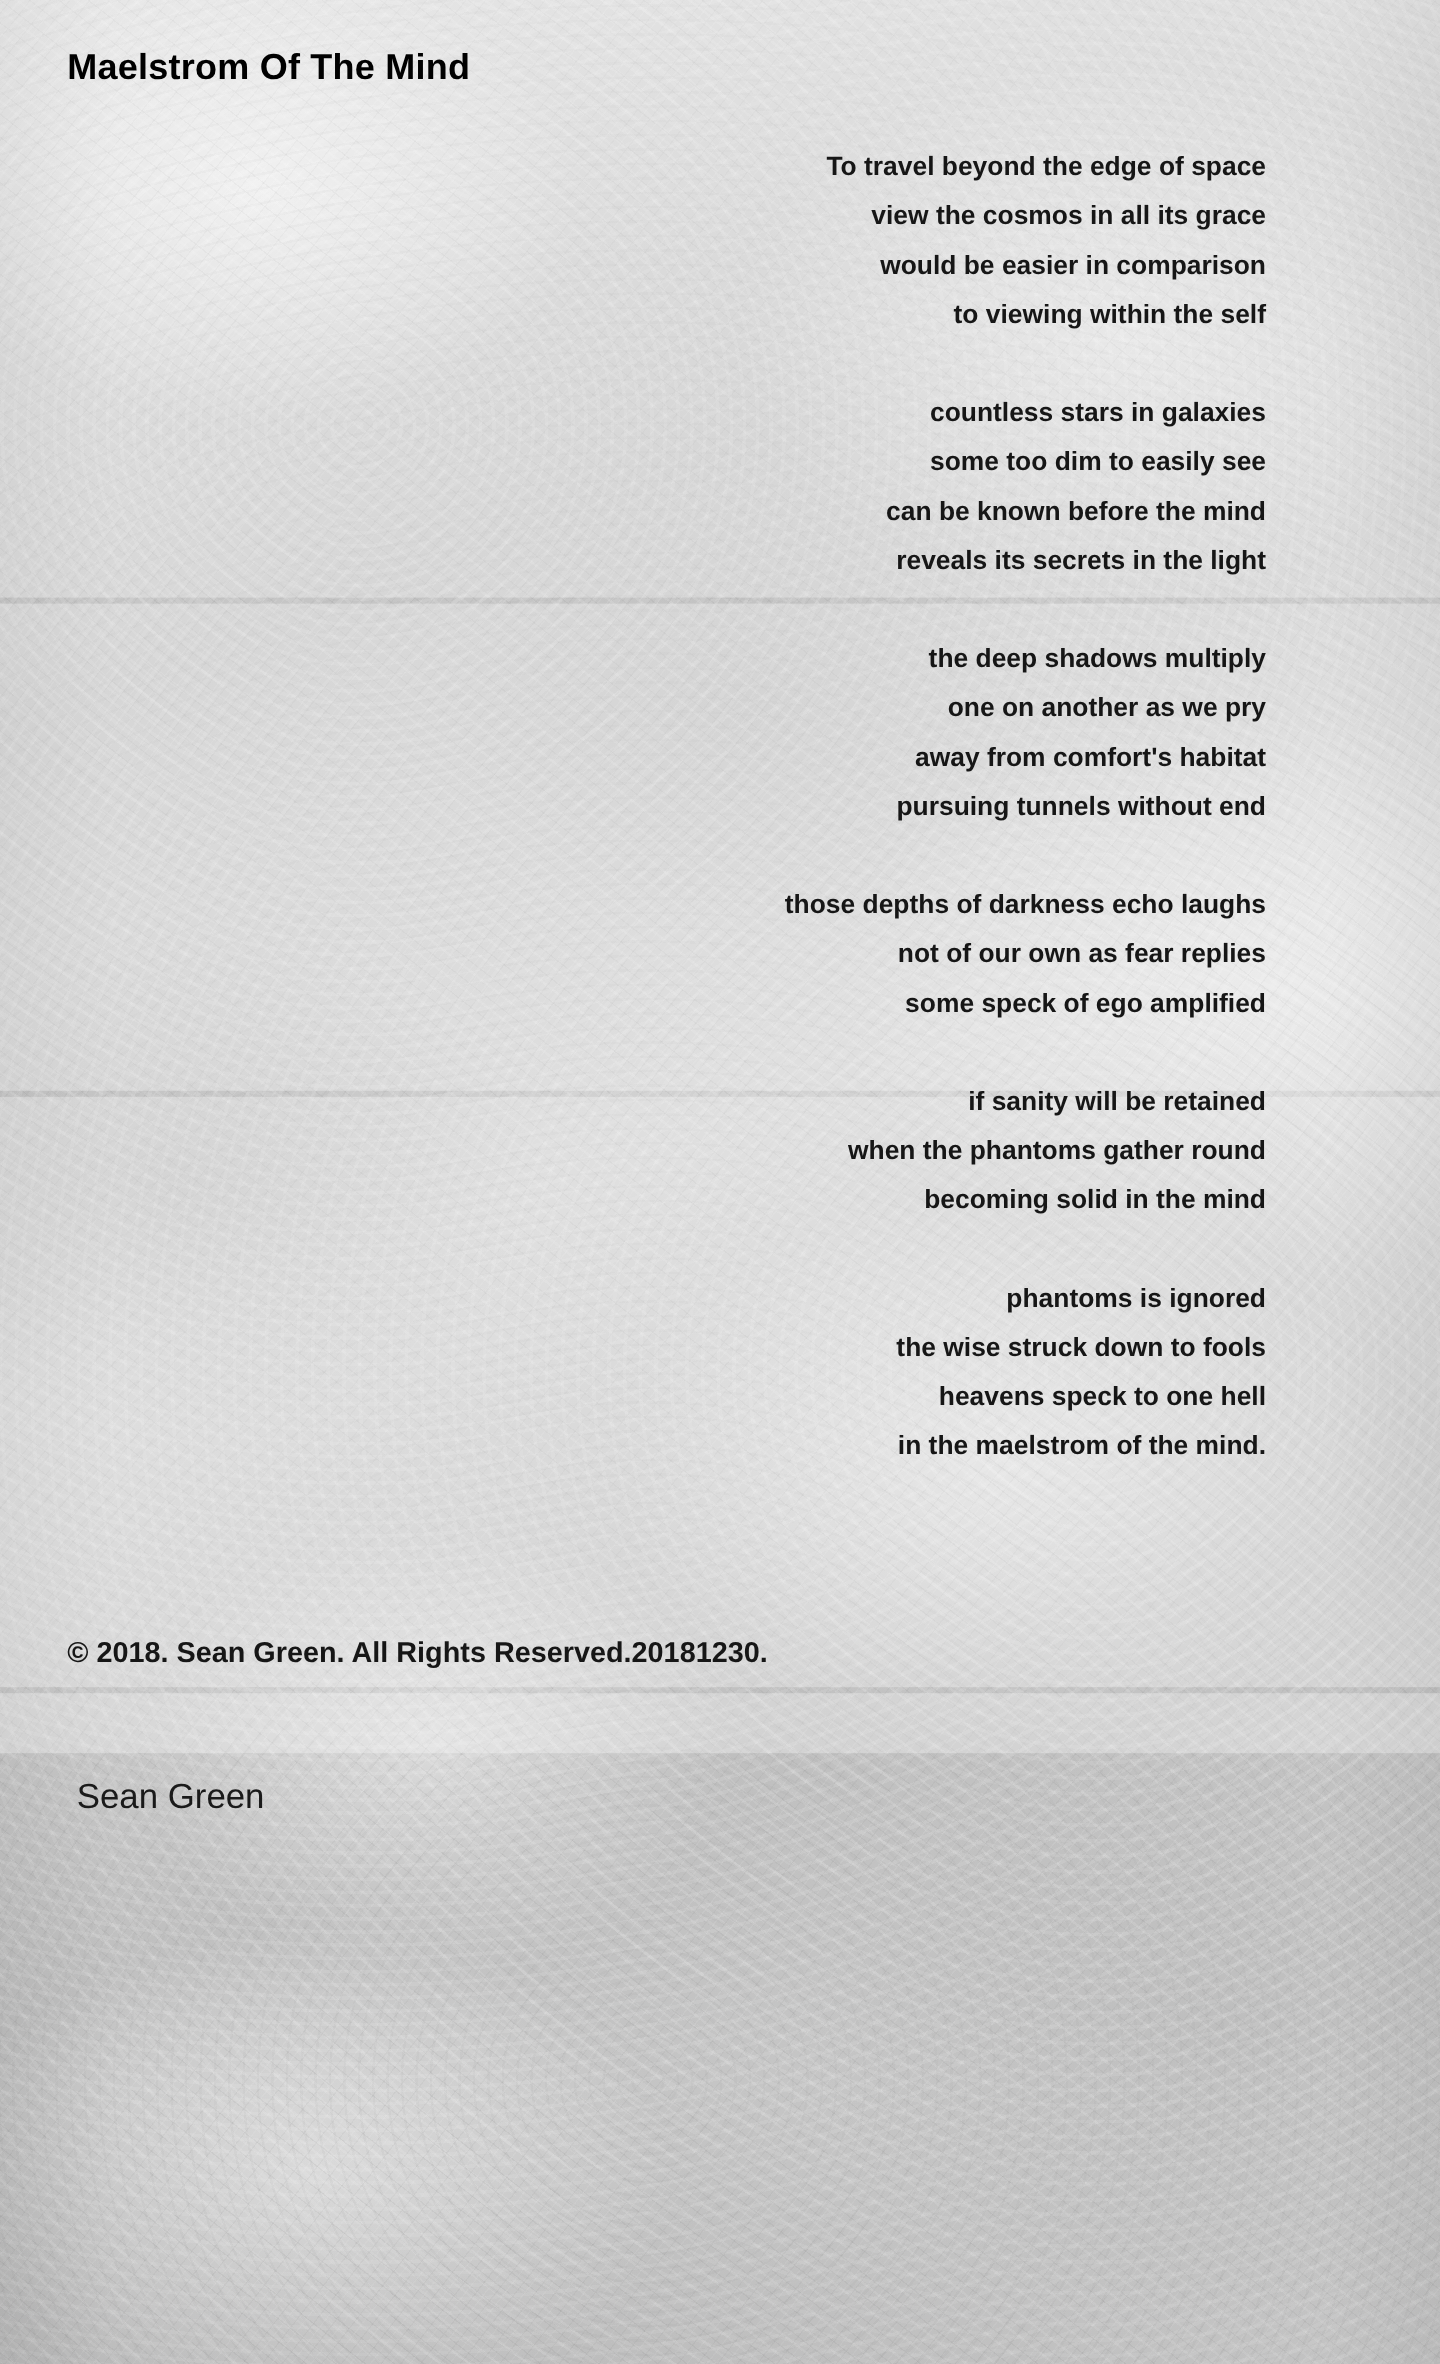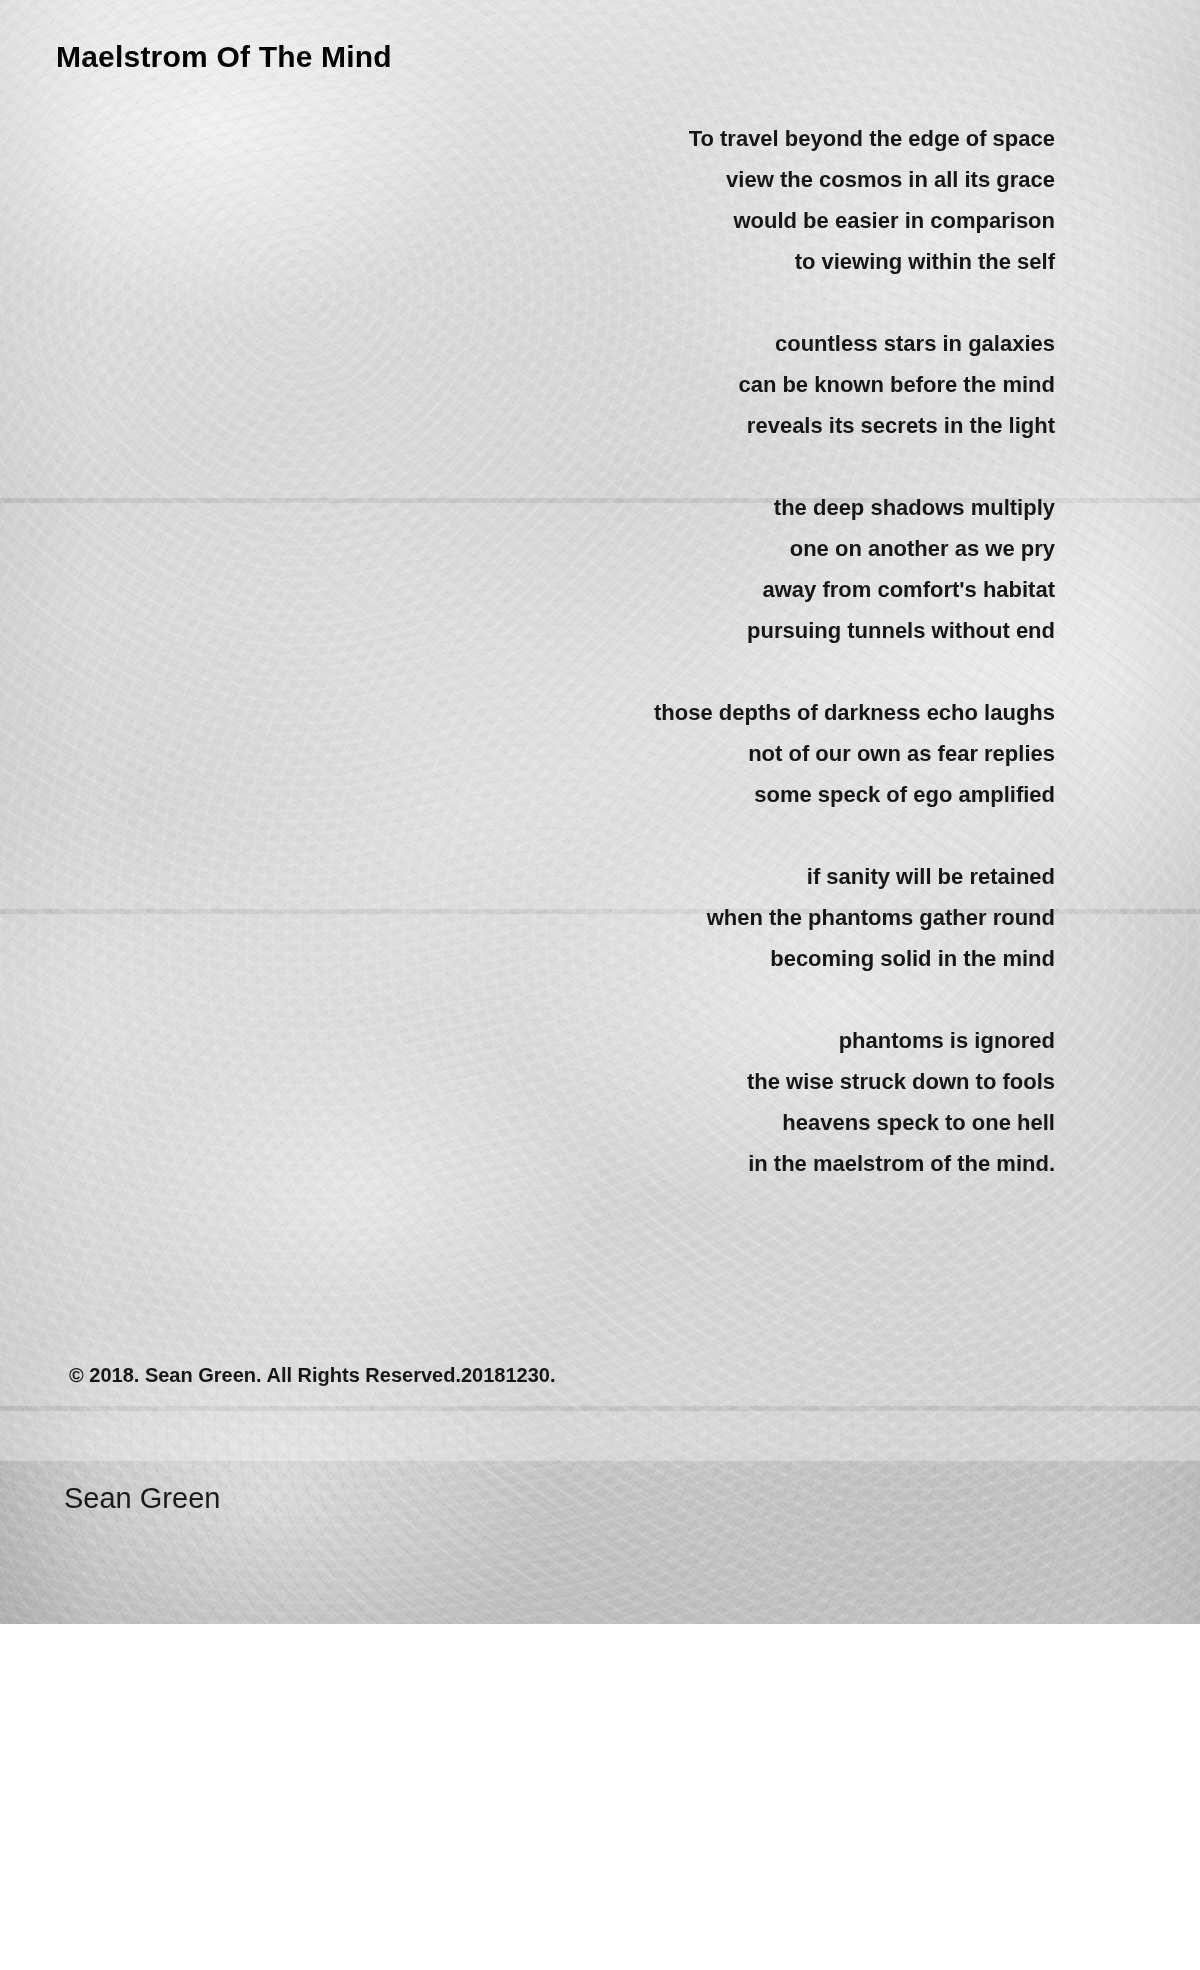"Maelstrom Of The Mind" .page { height: 1624px -> 1970px }
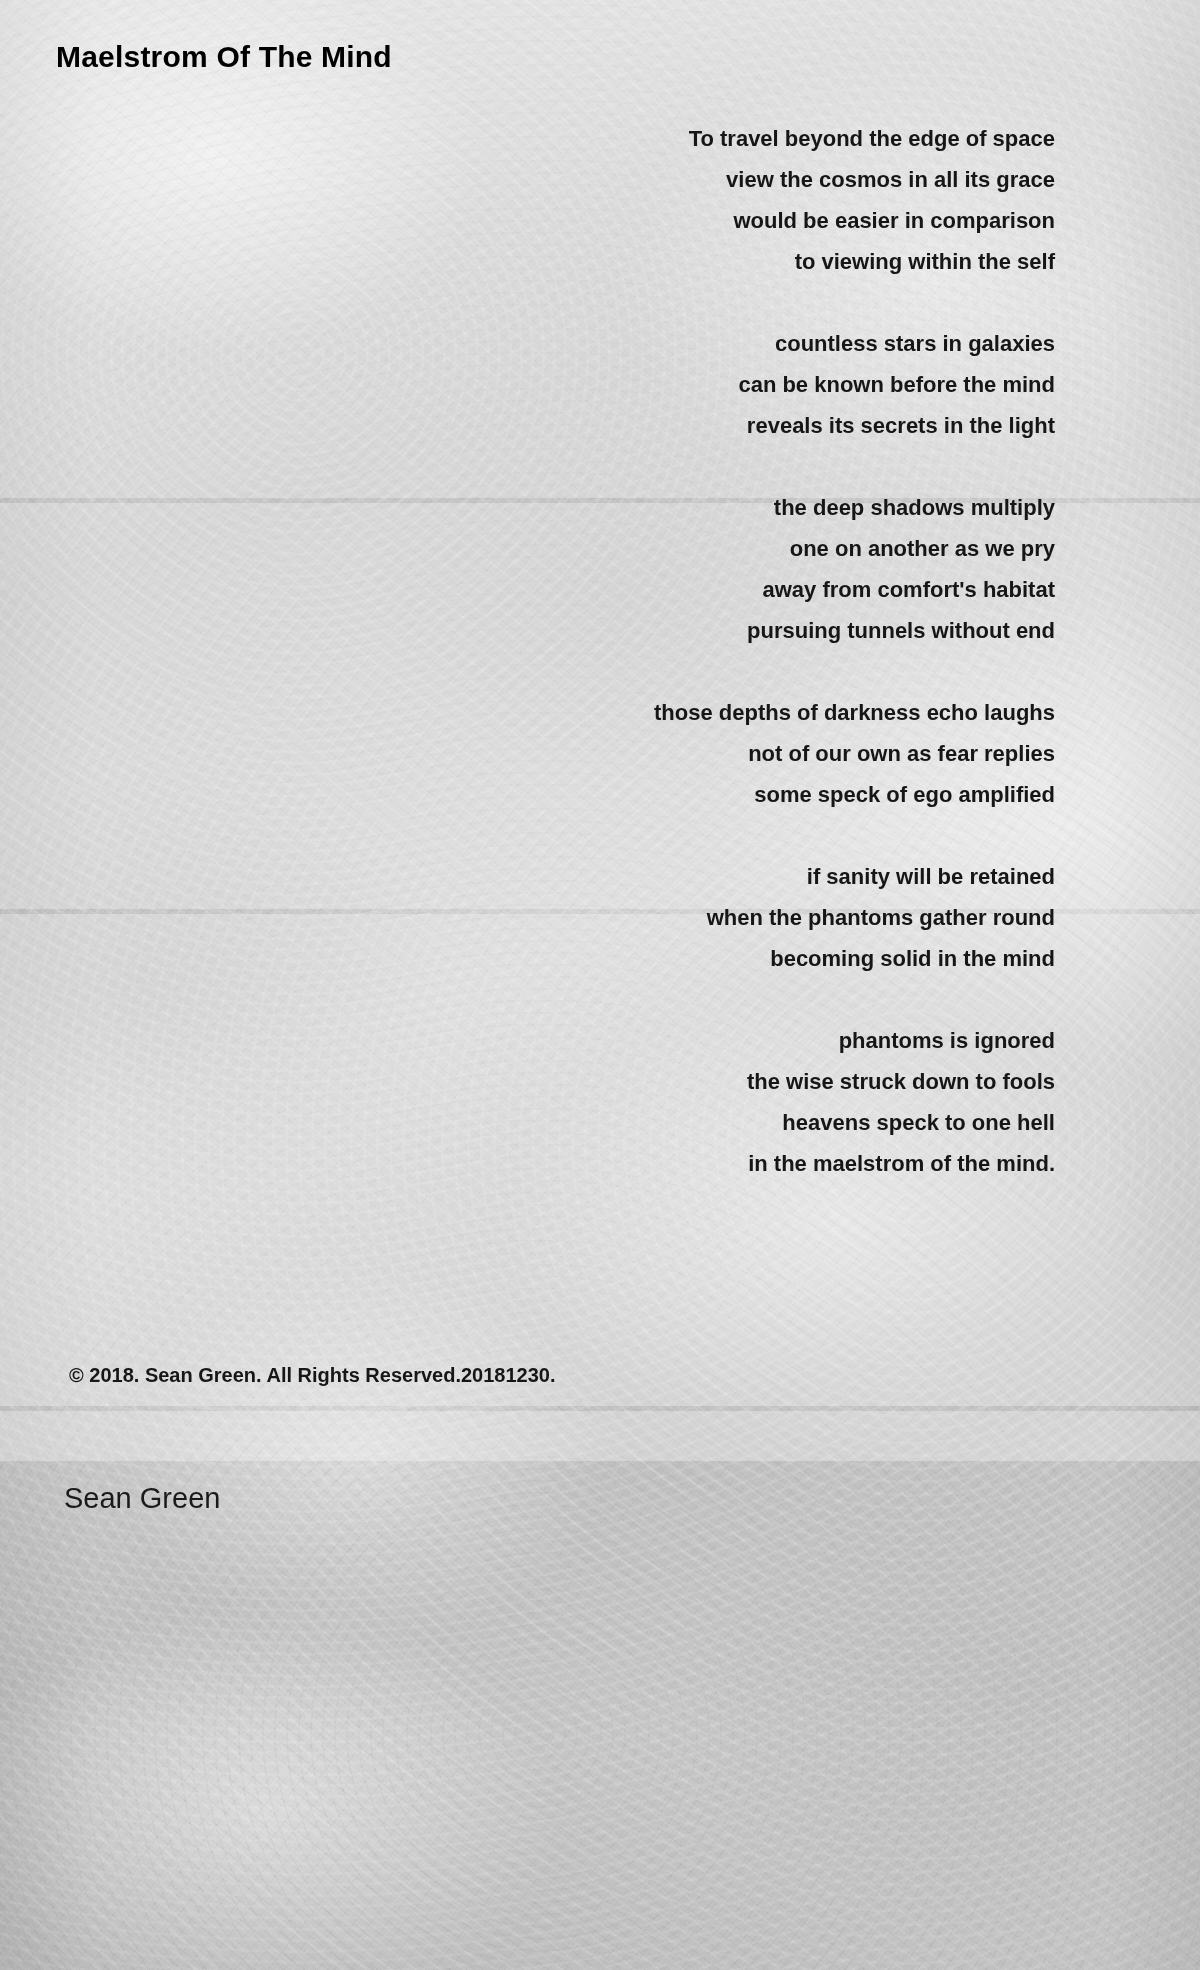"some too dim to easily" div.line { html: none -> <div>some too dim to easily see</div> }
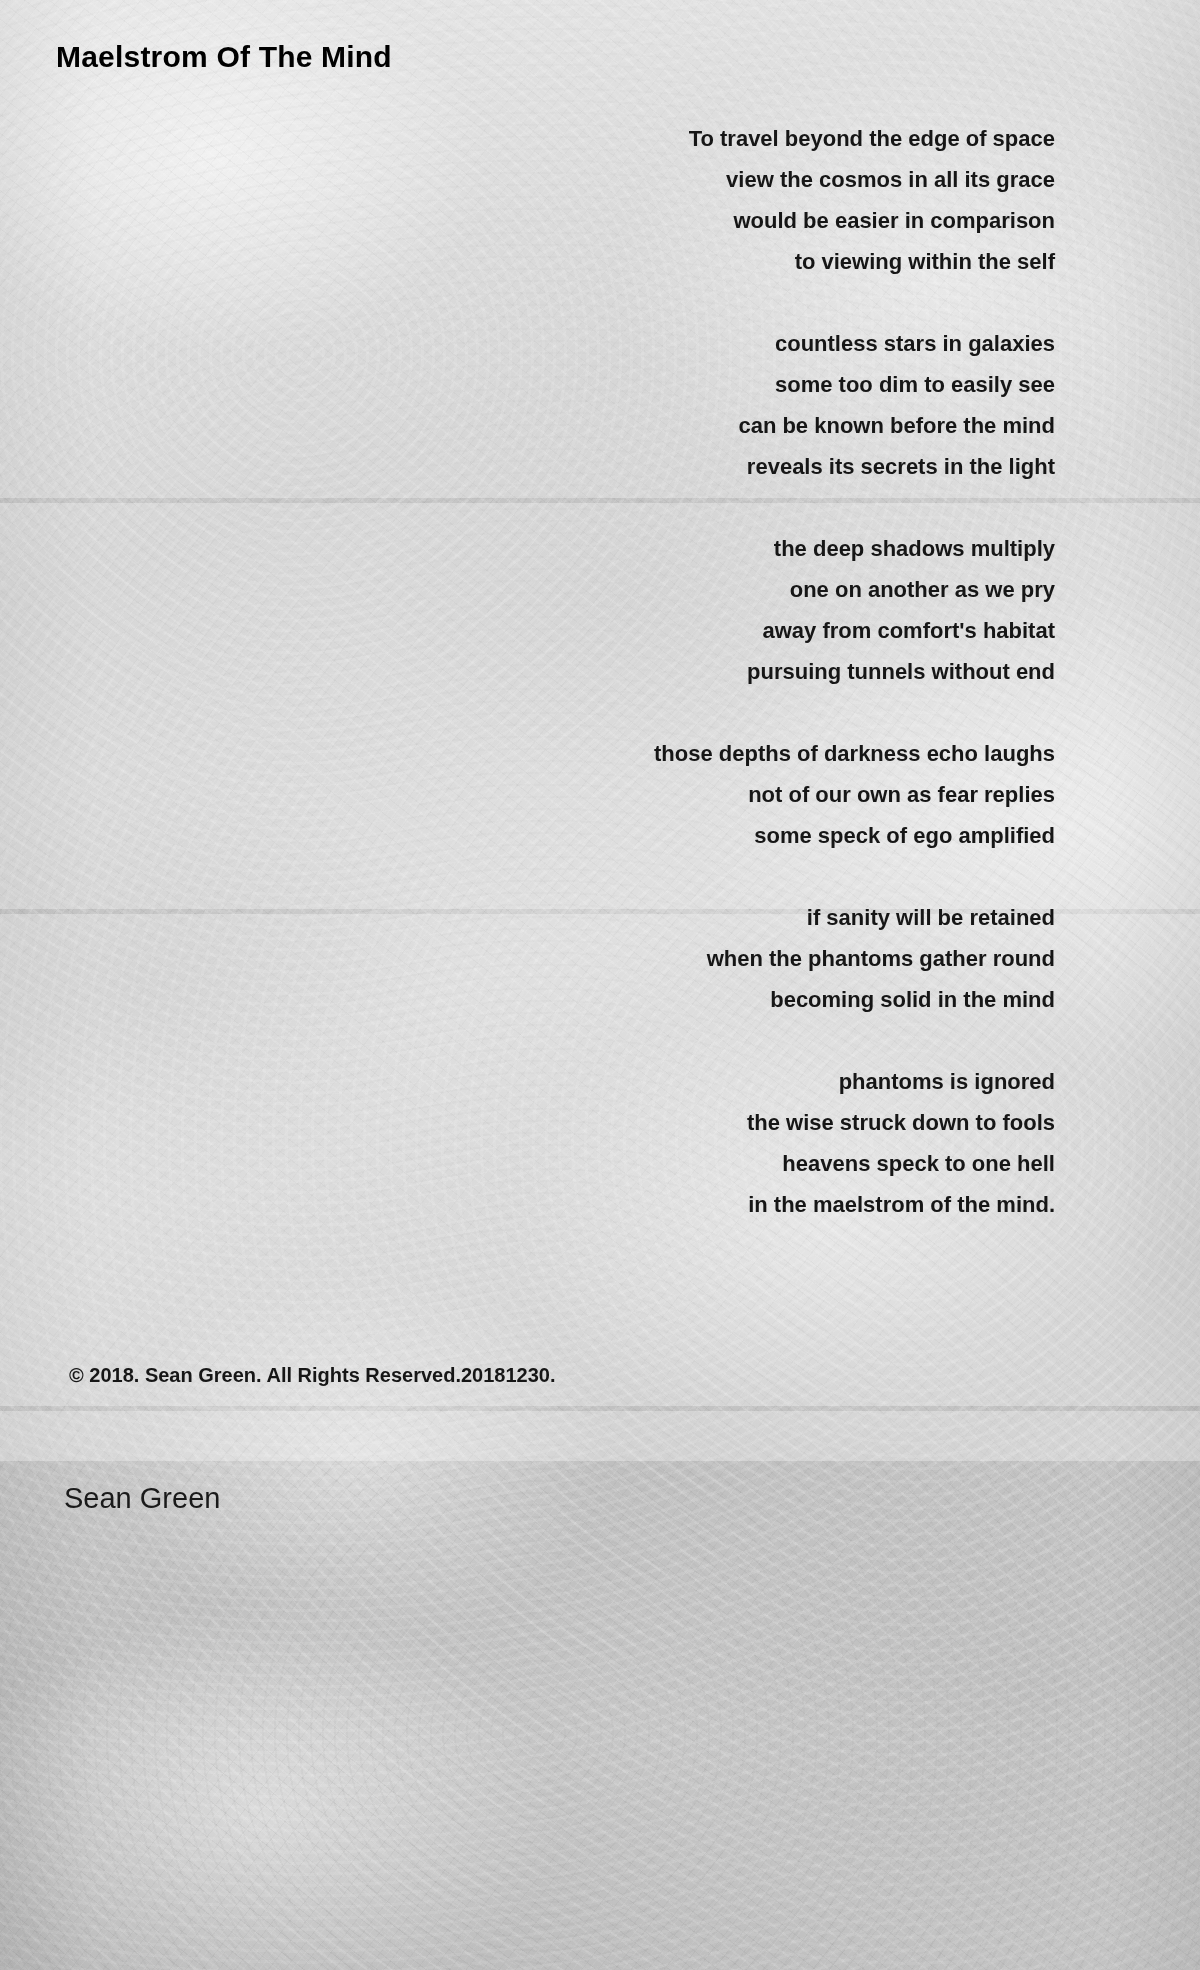"© 2018. Sean Green. All" .copyright { font-size: 20px -> 24px; margin-left: 13px -> none }
